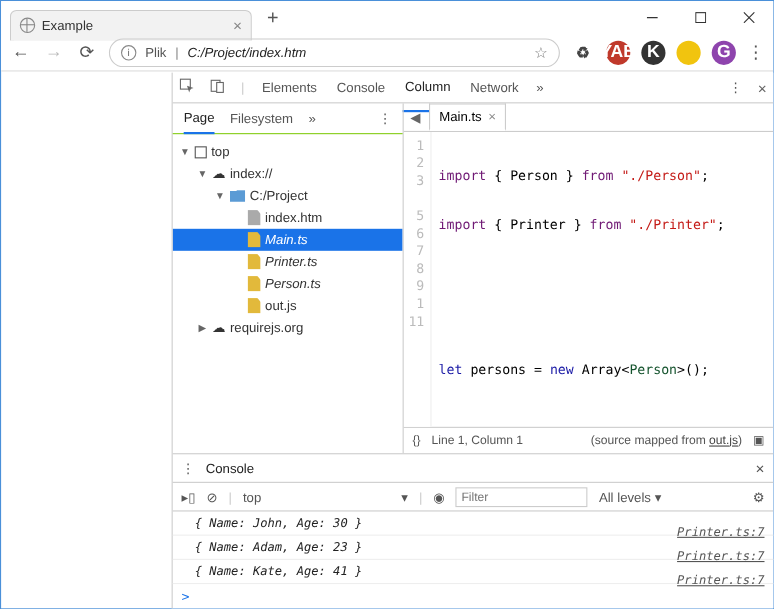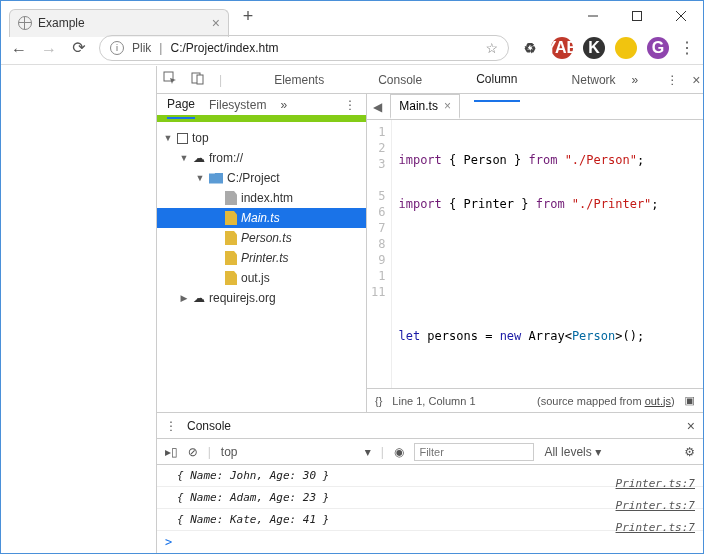"C:/Project/index.htm" .omnibox .path { font-style: none -> italic }
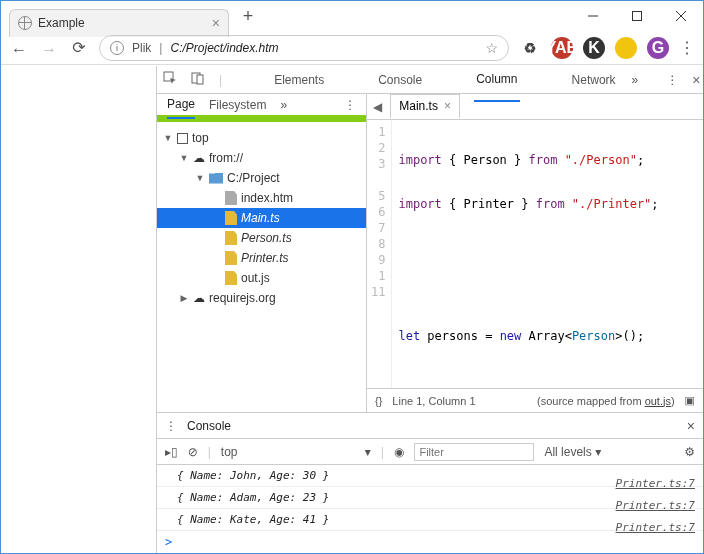"Elements" .dt-tabs .tabitem { margin-left: 36px -> none }
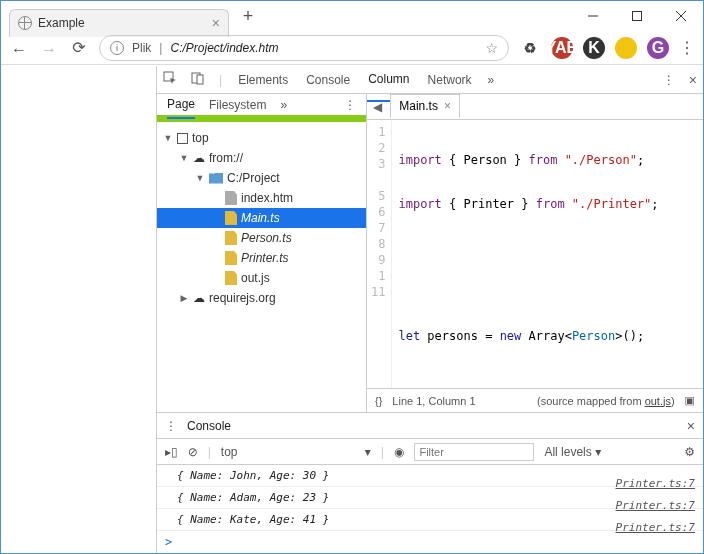"Page" .nav-subtabs { border-bottom: 7px solid #84cc16 -> 1px solid #84cc16 }
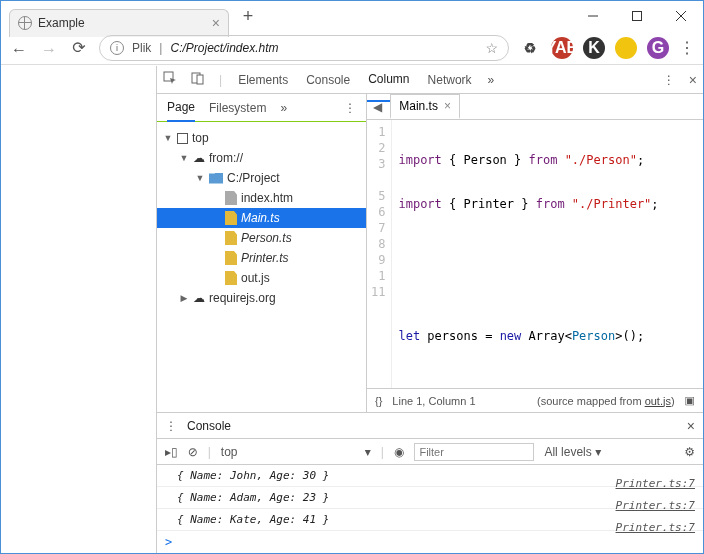"from://" span.label { text: from:// -> index:// }
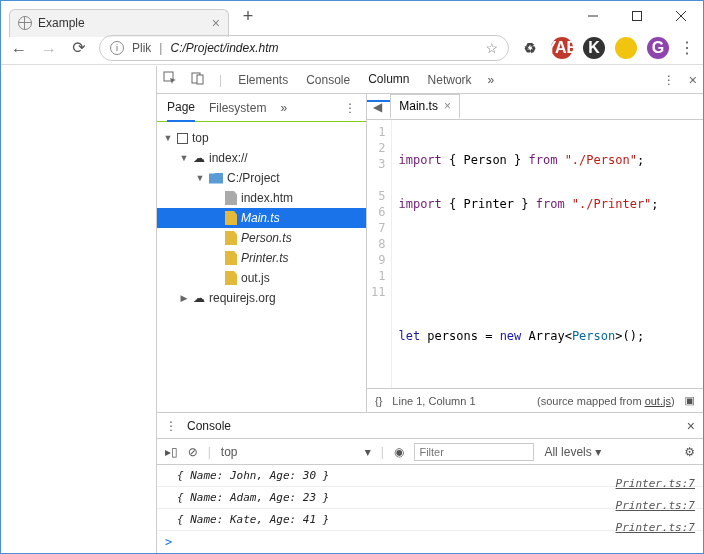"Person.ts" div.row { order: before "Printer.ts" -> after "Printer.ts" }
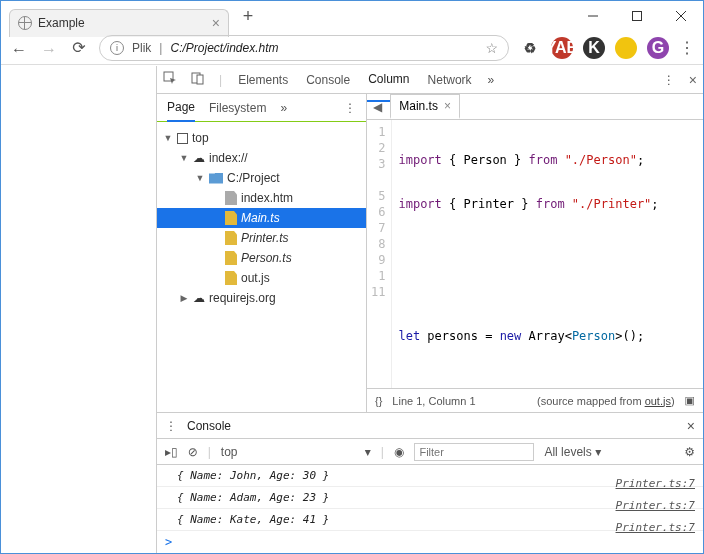"Person" .cls { color: #0369a1 -> #14532d }
